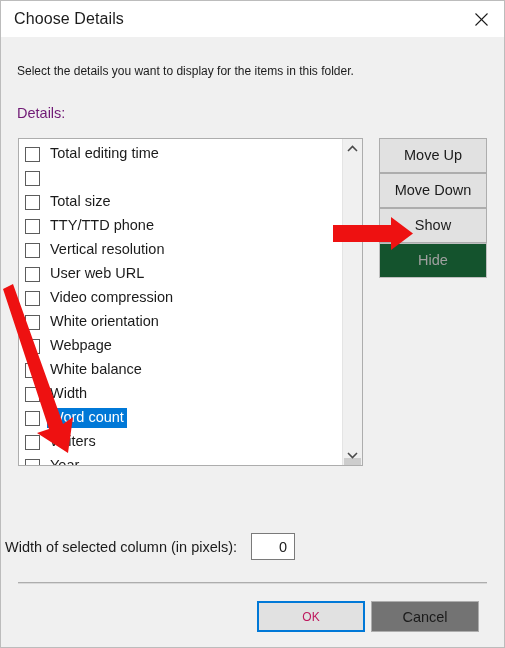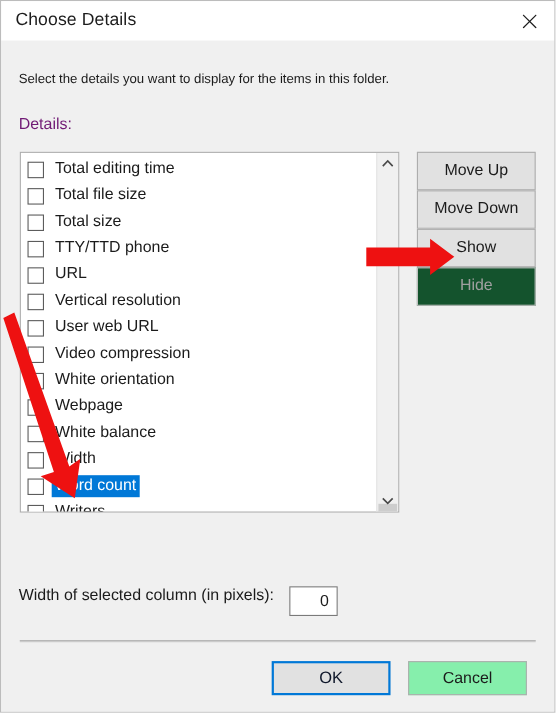"Total file size" span.item-label { html: <span>Total file size</span> -> none }
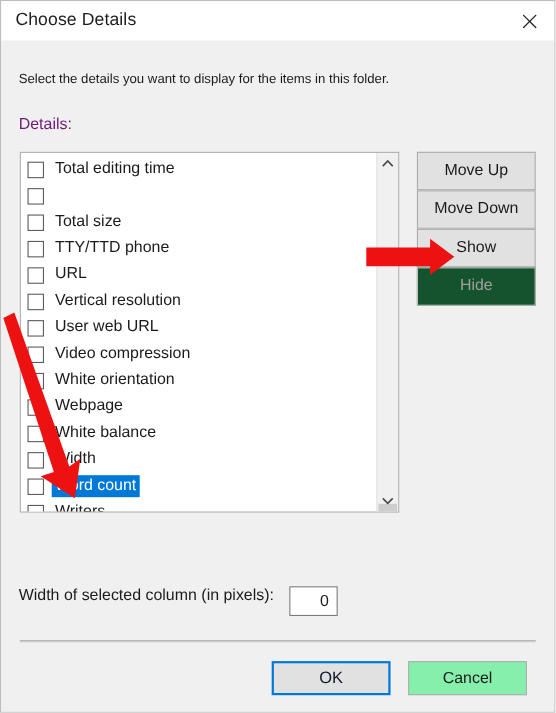"URL" div.list-item { html: <div> <span></span> <span>URL</span> </div> -> none }
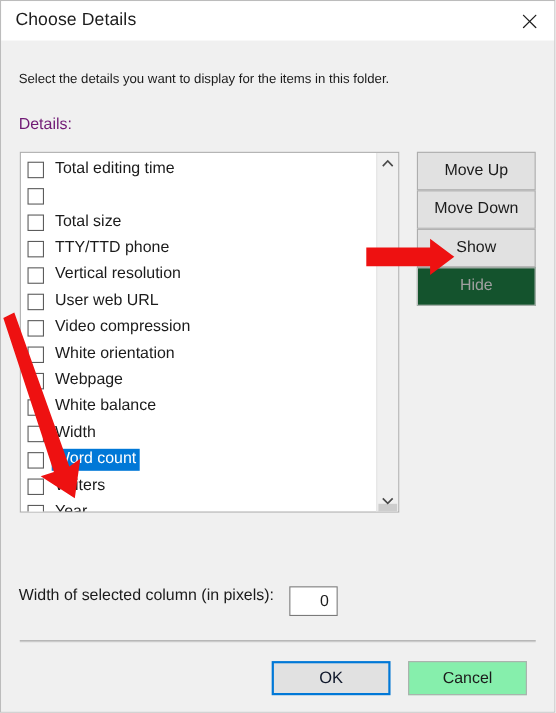"Width of selected column (in" .width-row { align-items: none -> center; left: 16px -> 4px }
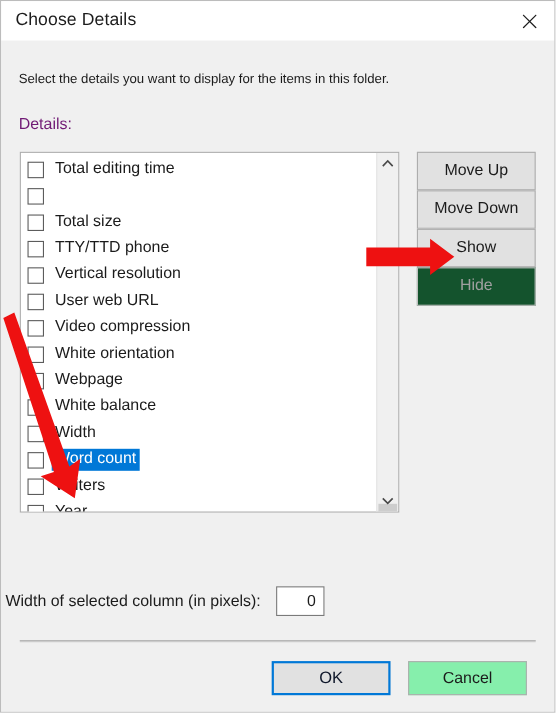"OK" .btn-ok { color: #0f172a -> #be185d; font-size: 15px -> 12px; left: 246px -> 256px }
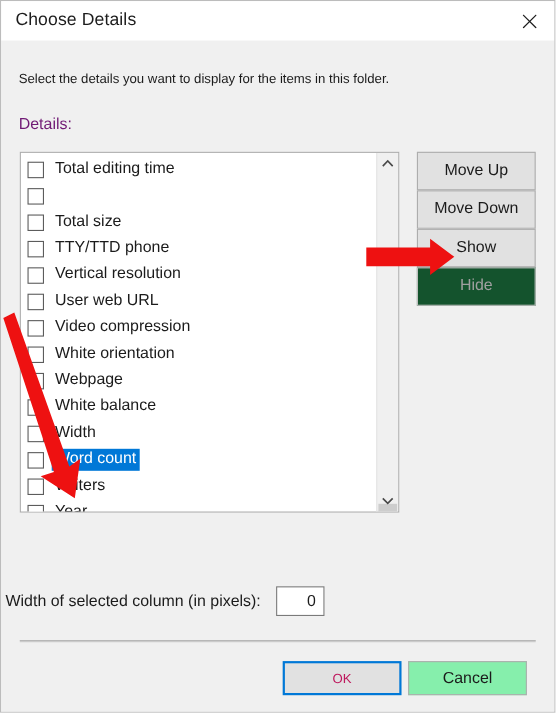"Cancel" .btn-cancel { background: #86efac -> #737373 }
